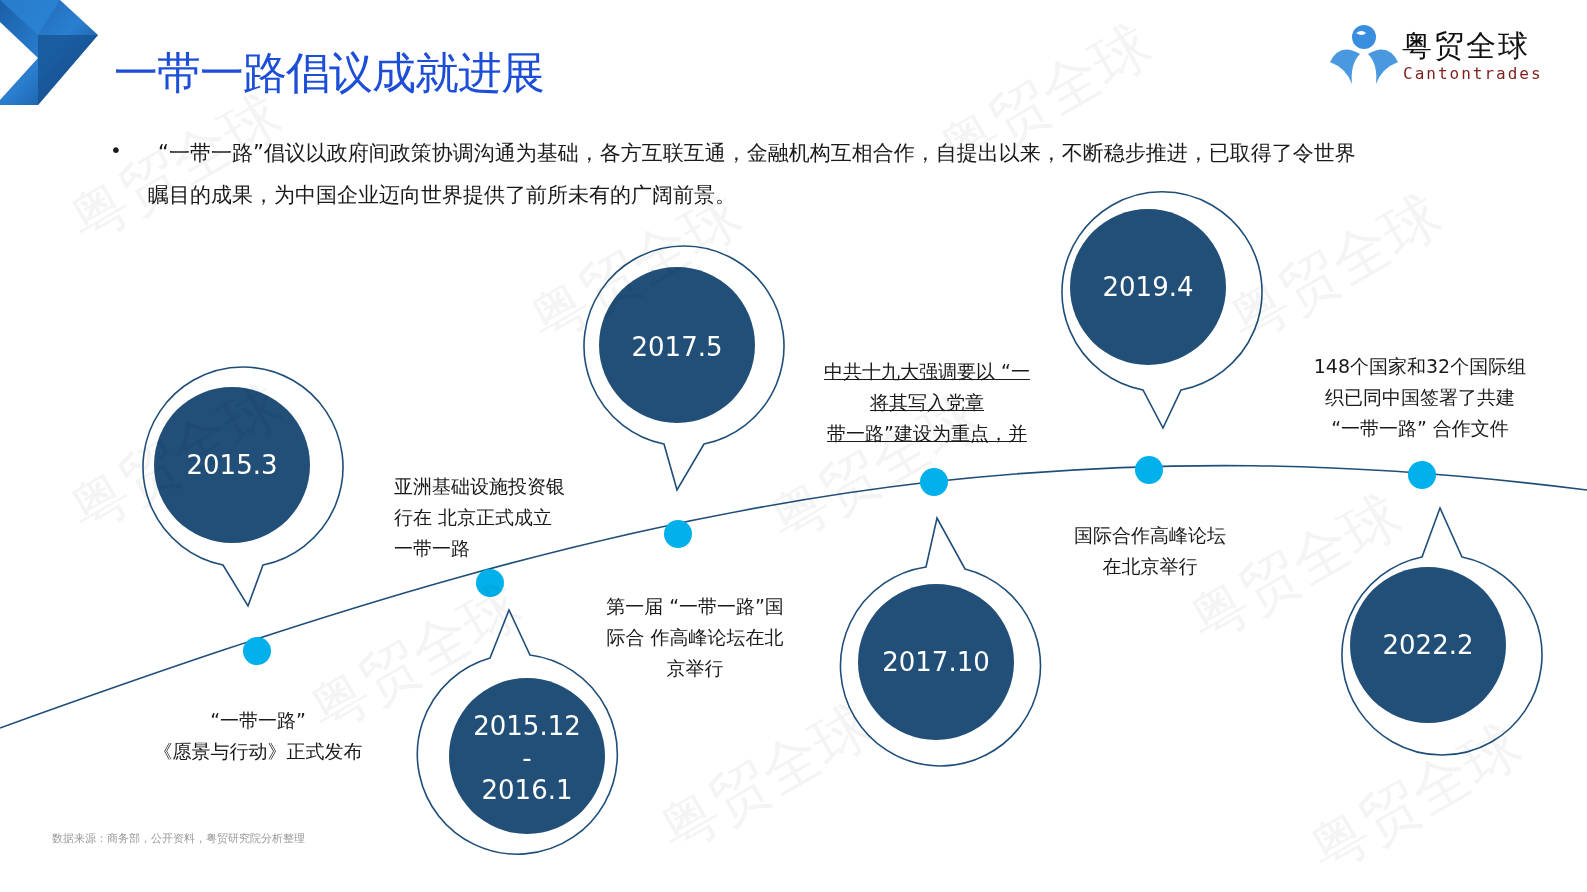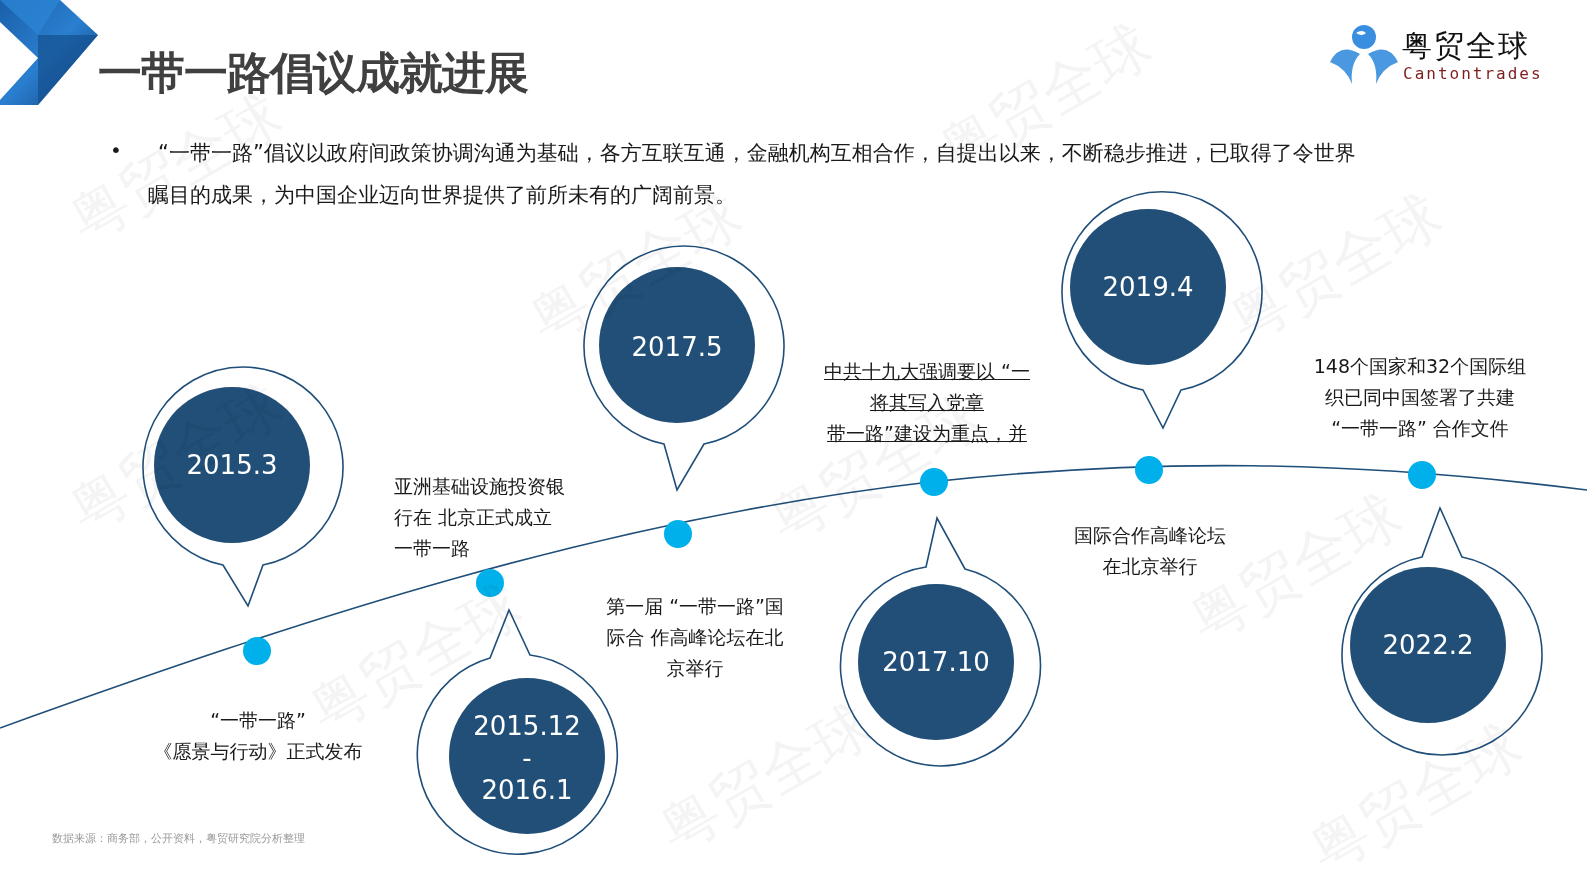"一带一路倡议成就进展" .title { color: #404040 -> #1d4ed8; font-weight: bold -> normal; left: 98px -> 114px }
